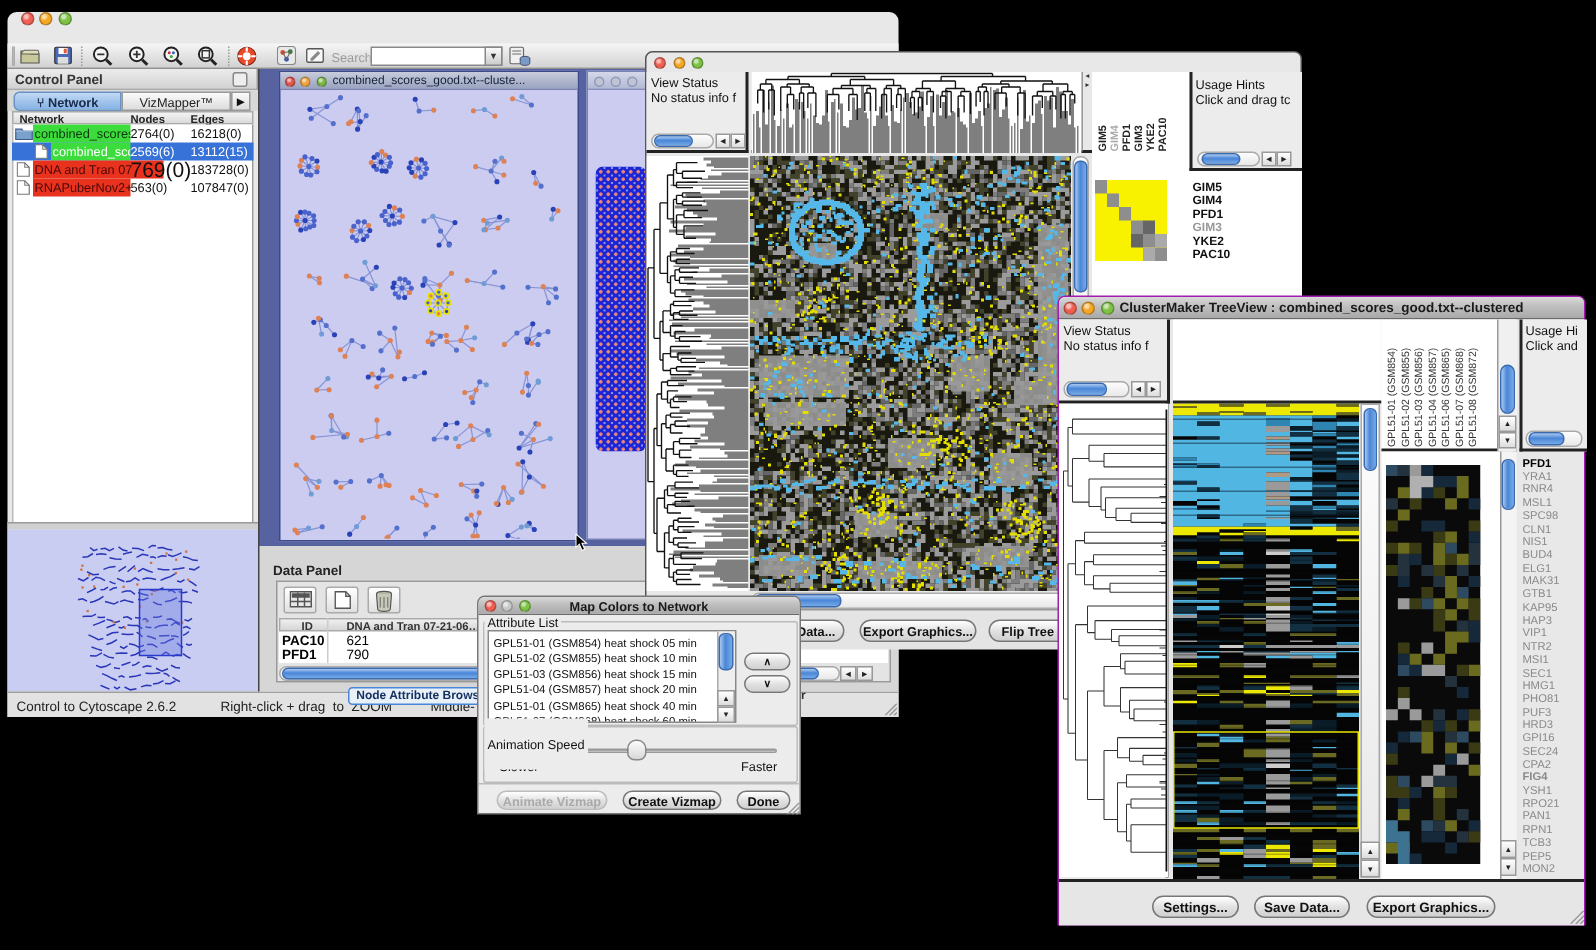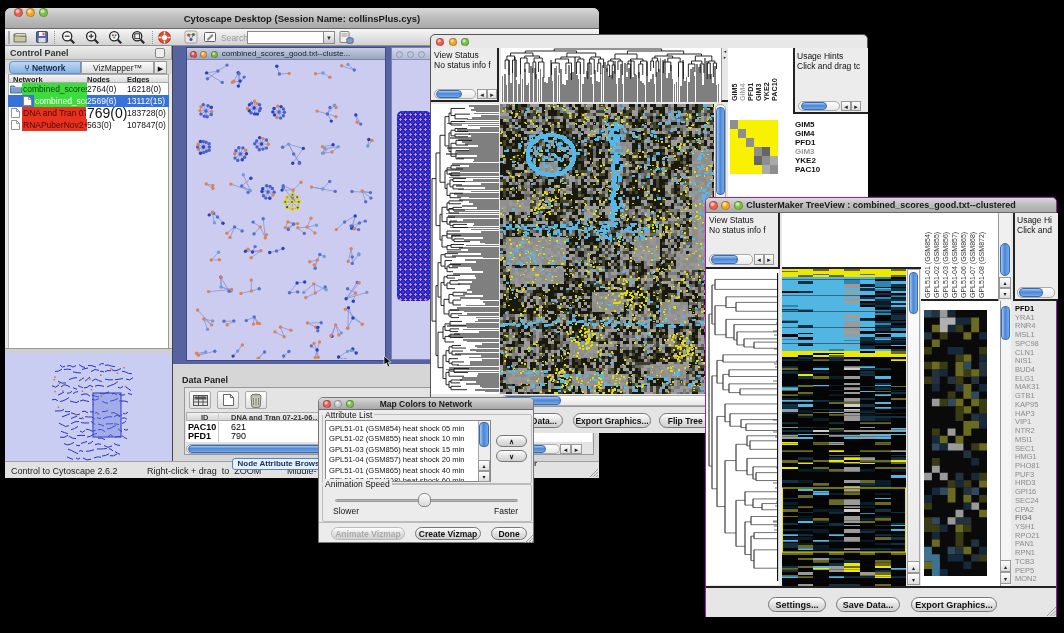"Cytoscape Desktop (Session Name:" div.titlebar { html: <div>Cytoscape Desktop (Session Name: collinsPlus.cys)</div> -> none }
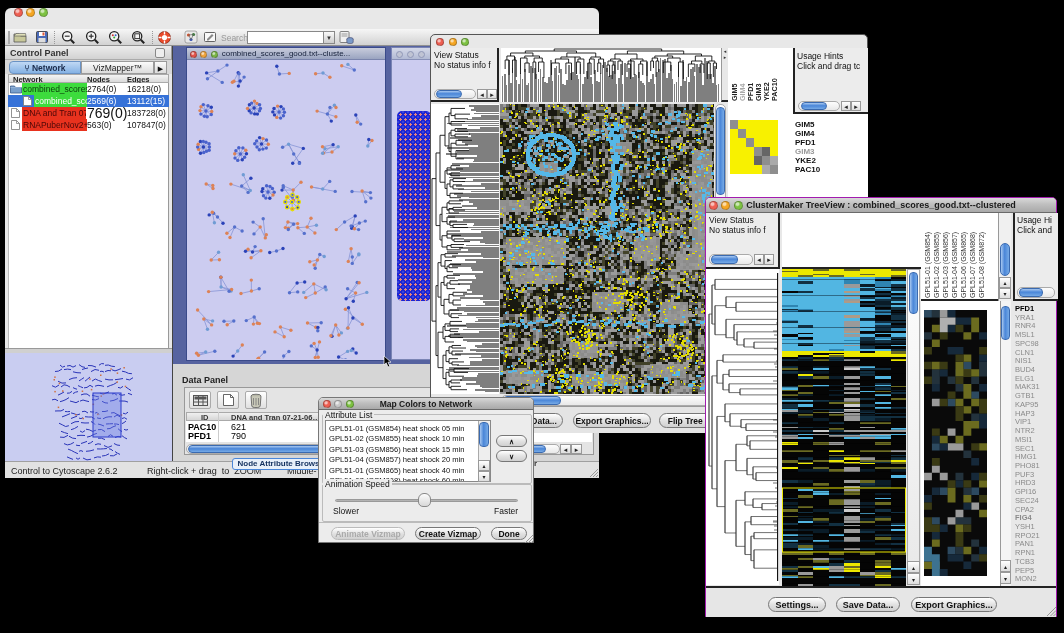"DNA and Tran 07" div.abs { width: 64px -> 87px }
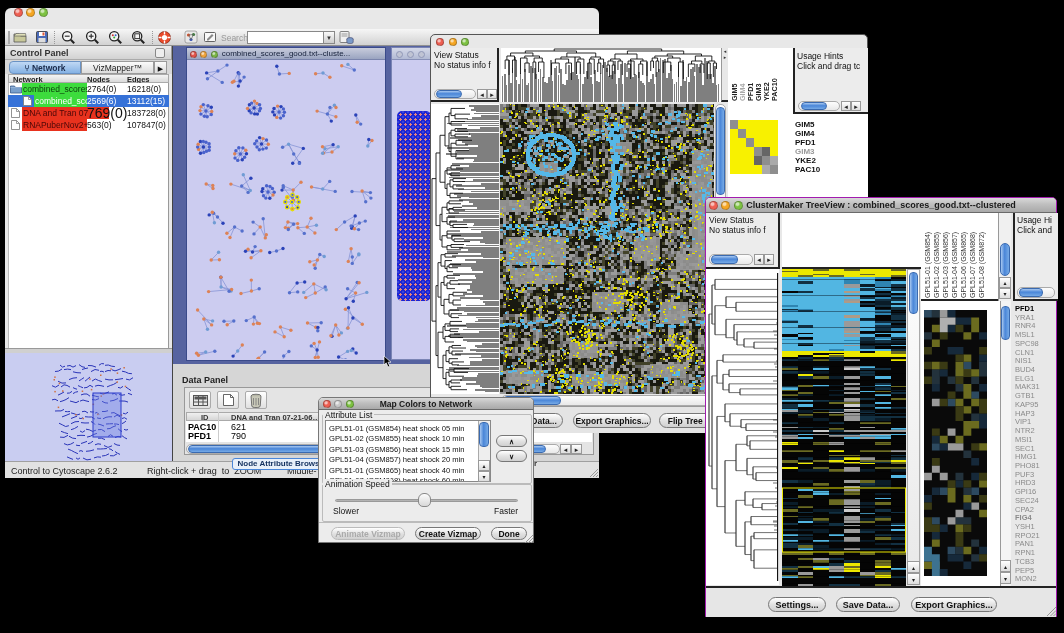"Animation Speed" div.abs { padding: 0 2px -> 12px 2px }
